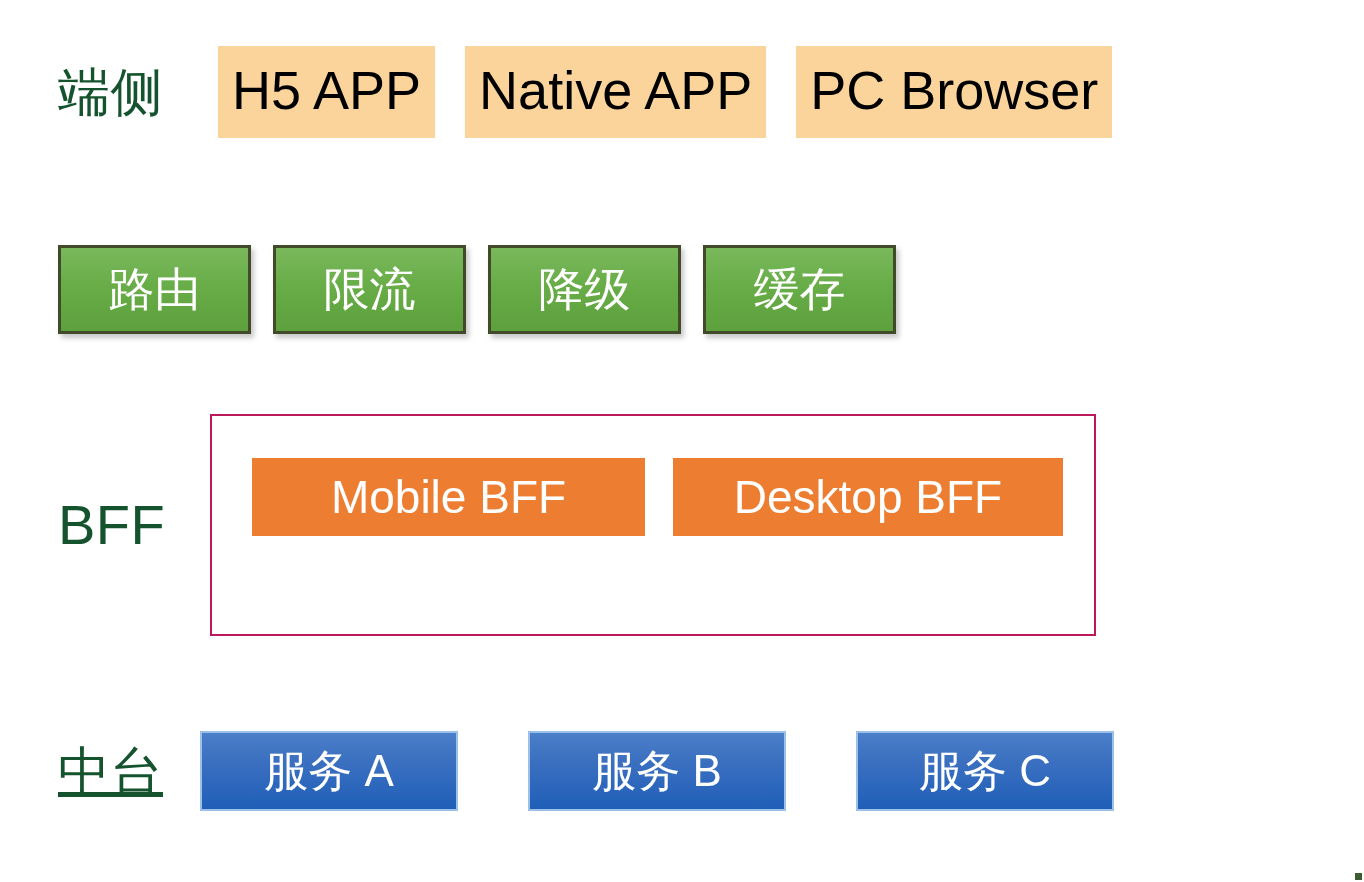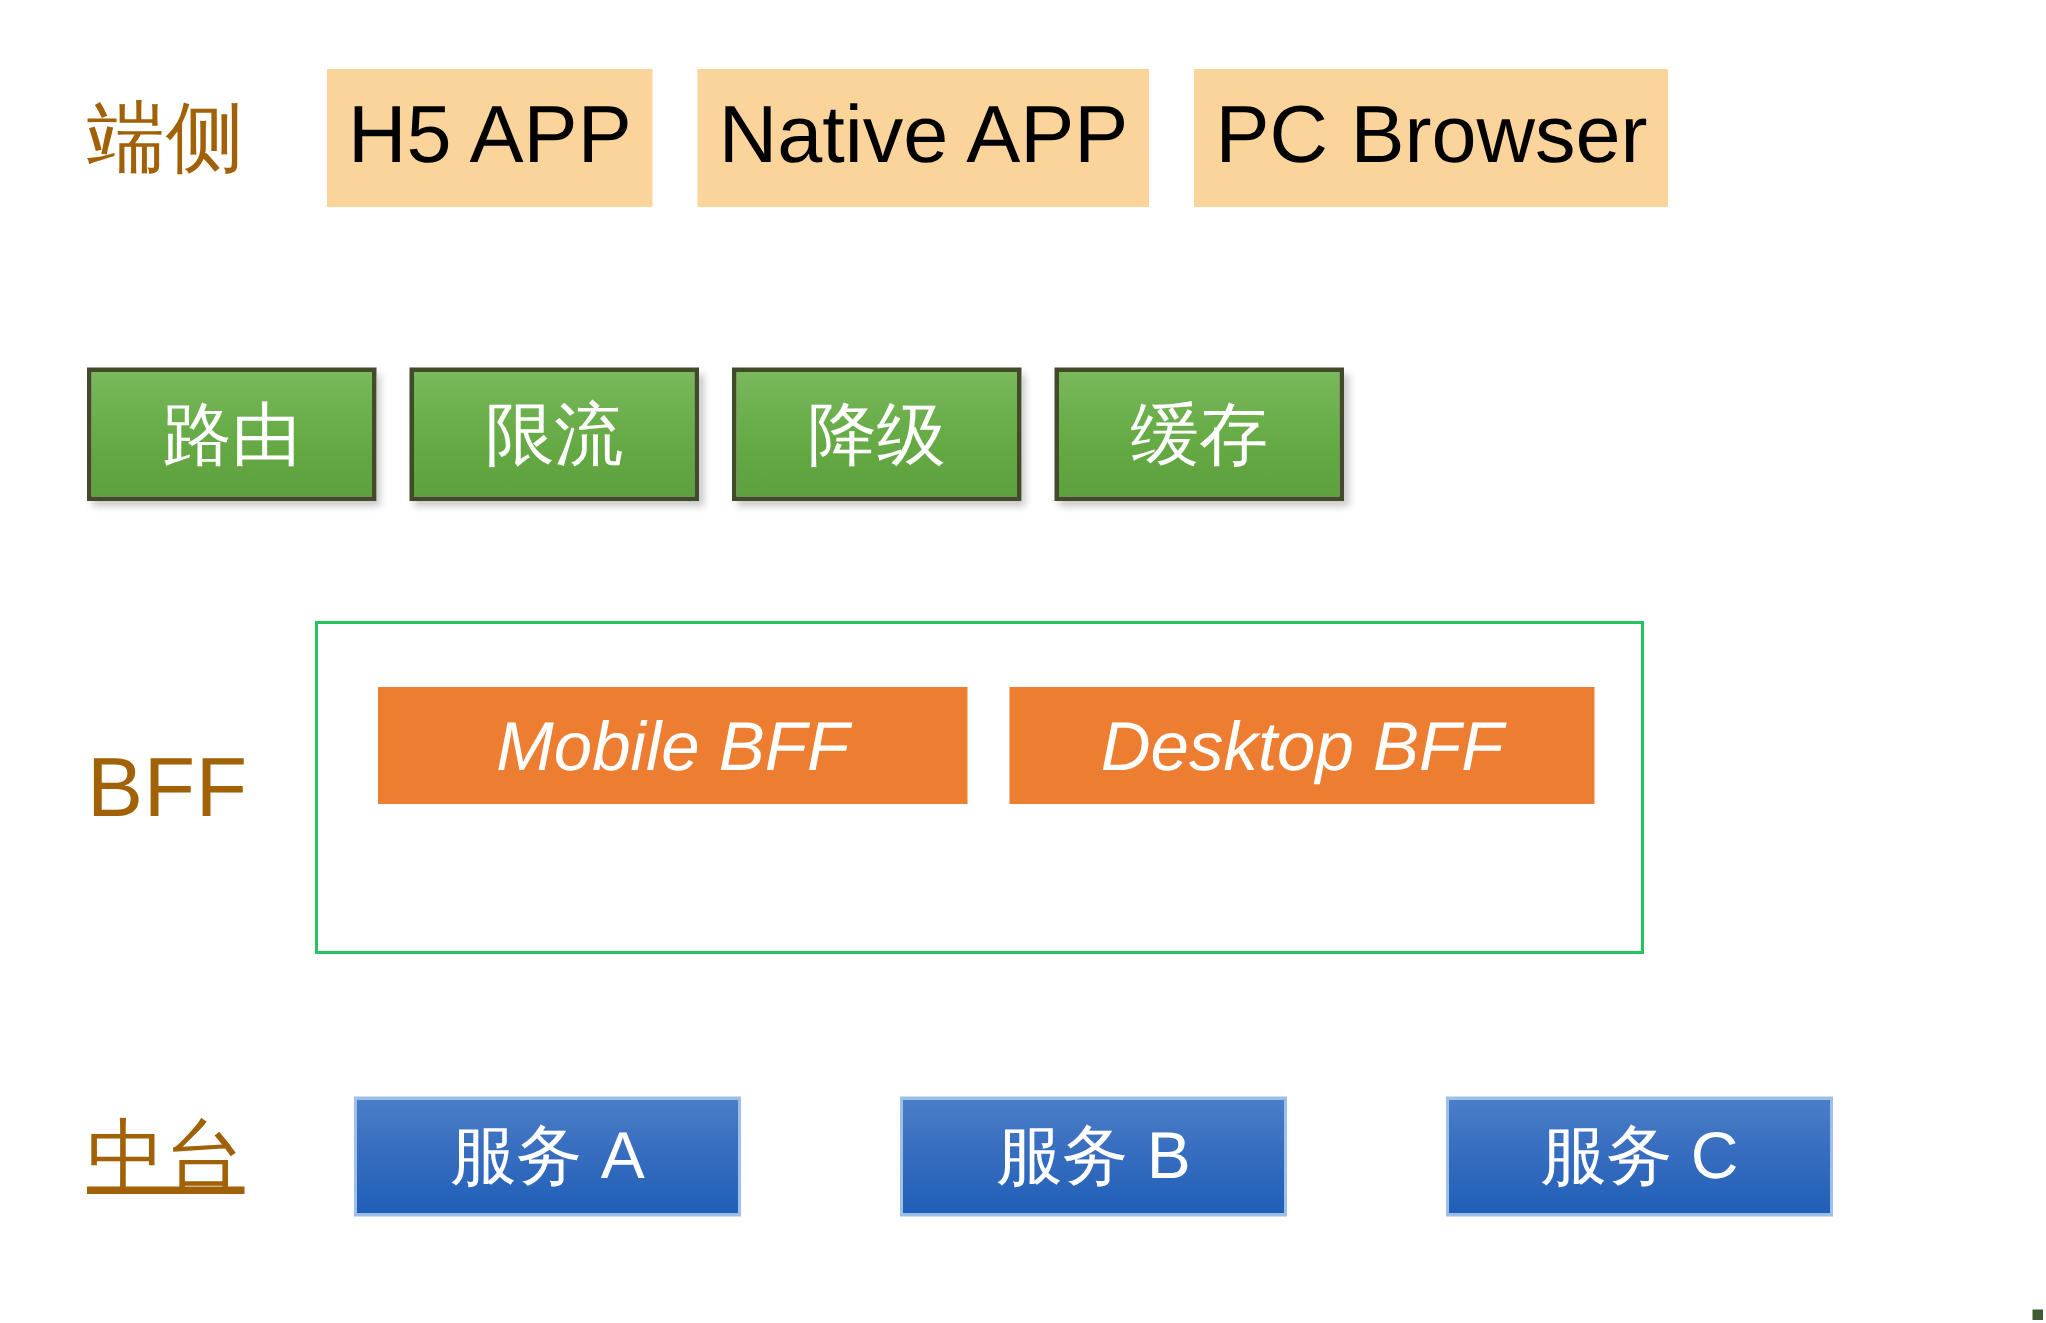"端侧" .row-label { color: #a16207 -> #14532d }
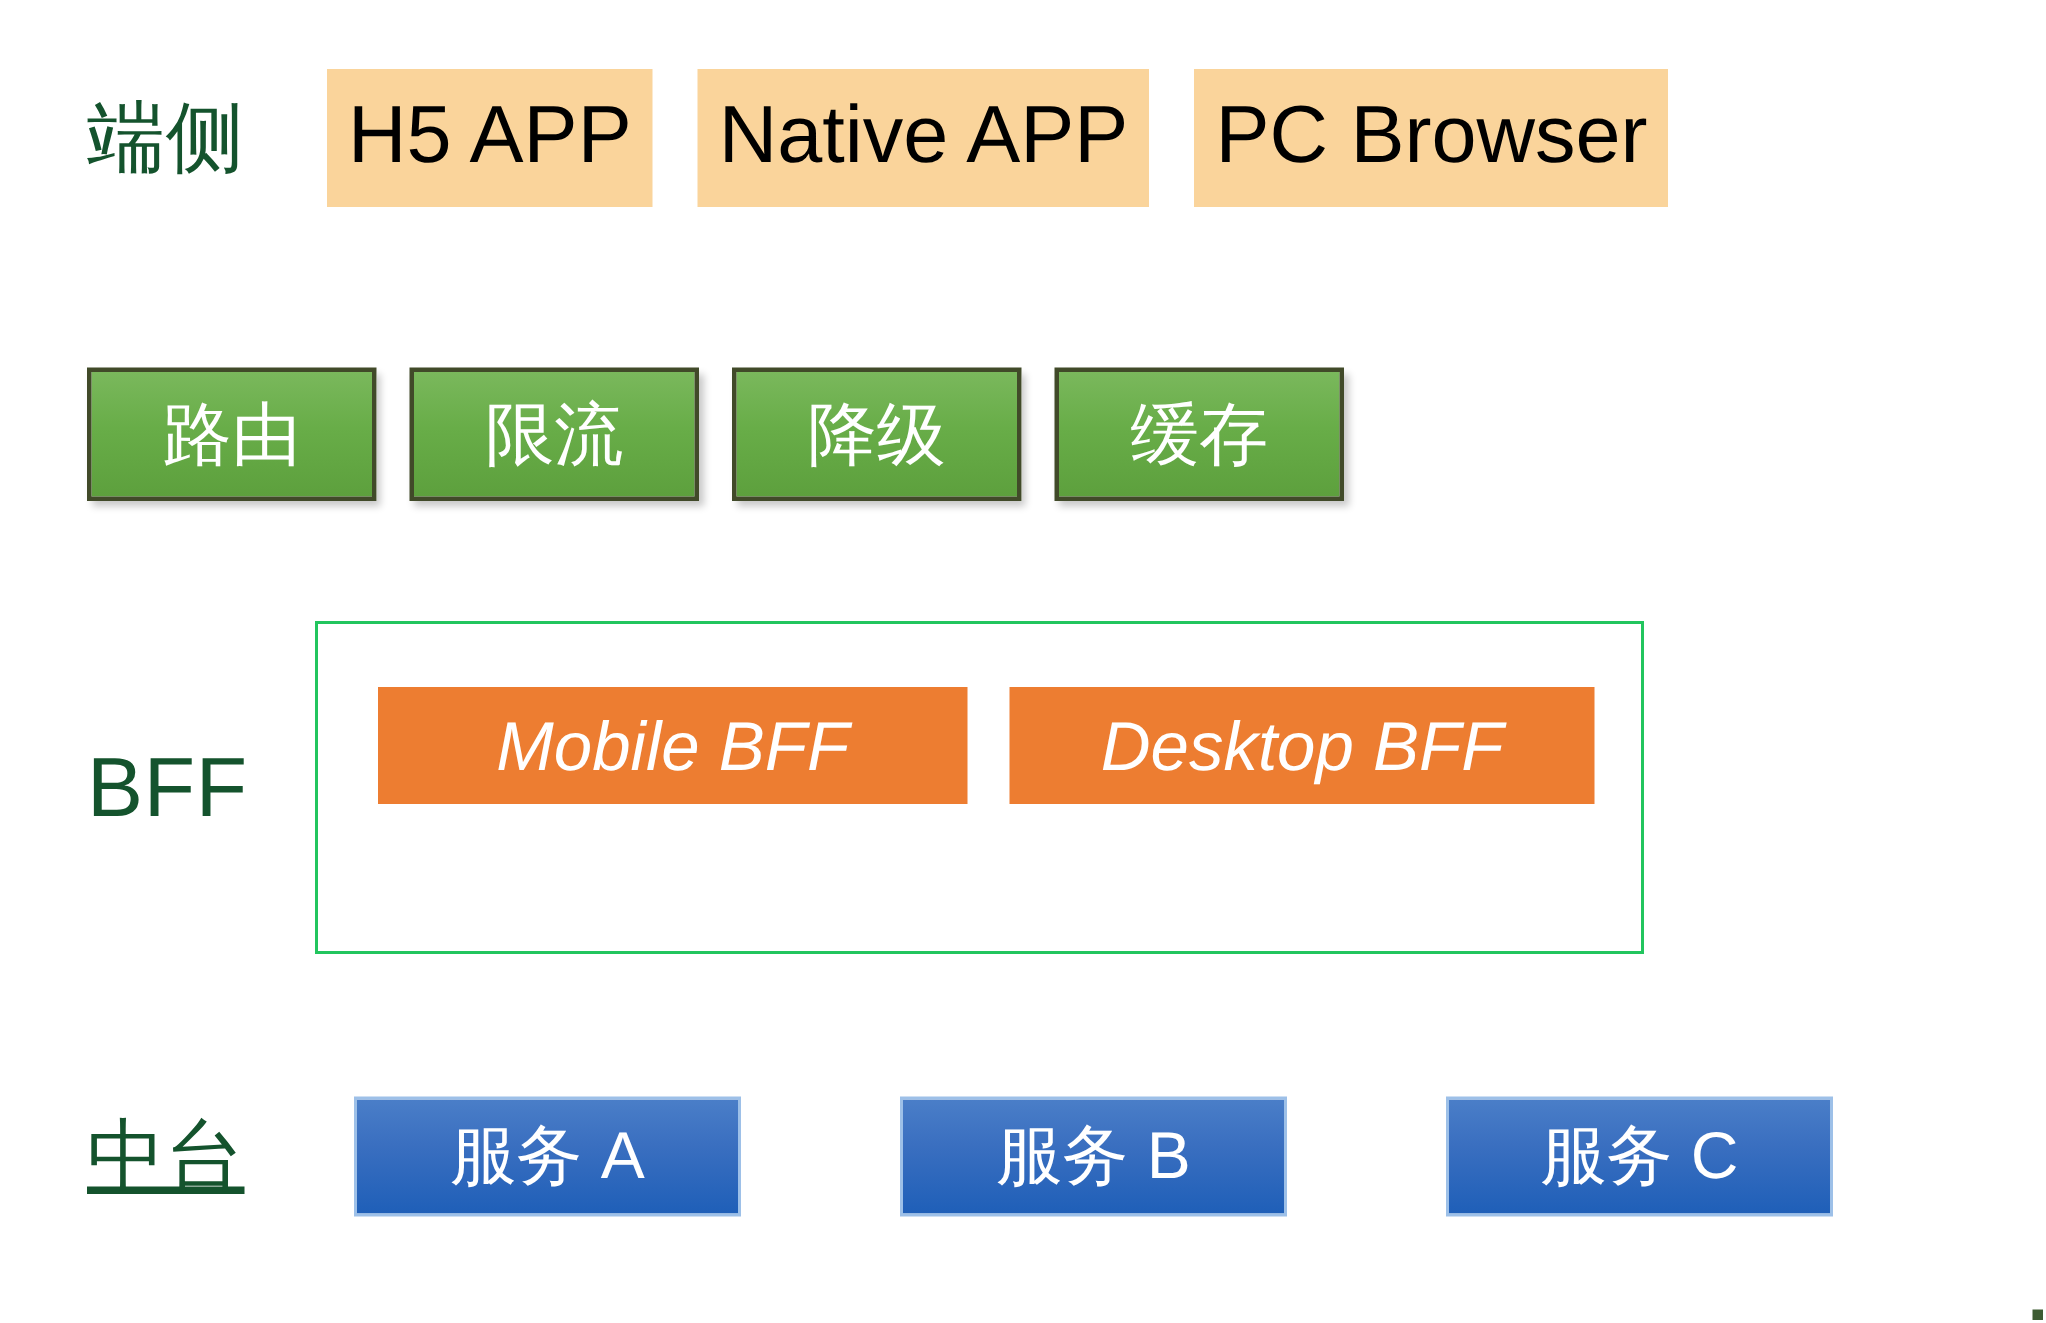"Mobile BFF" #bff-box { border: 2px solid #22c55e -> 2px solid #be185d; font-style: italic -> none }
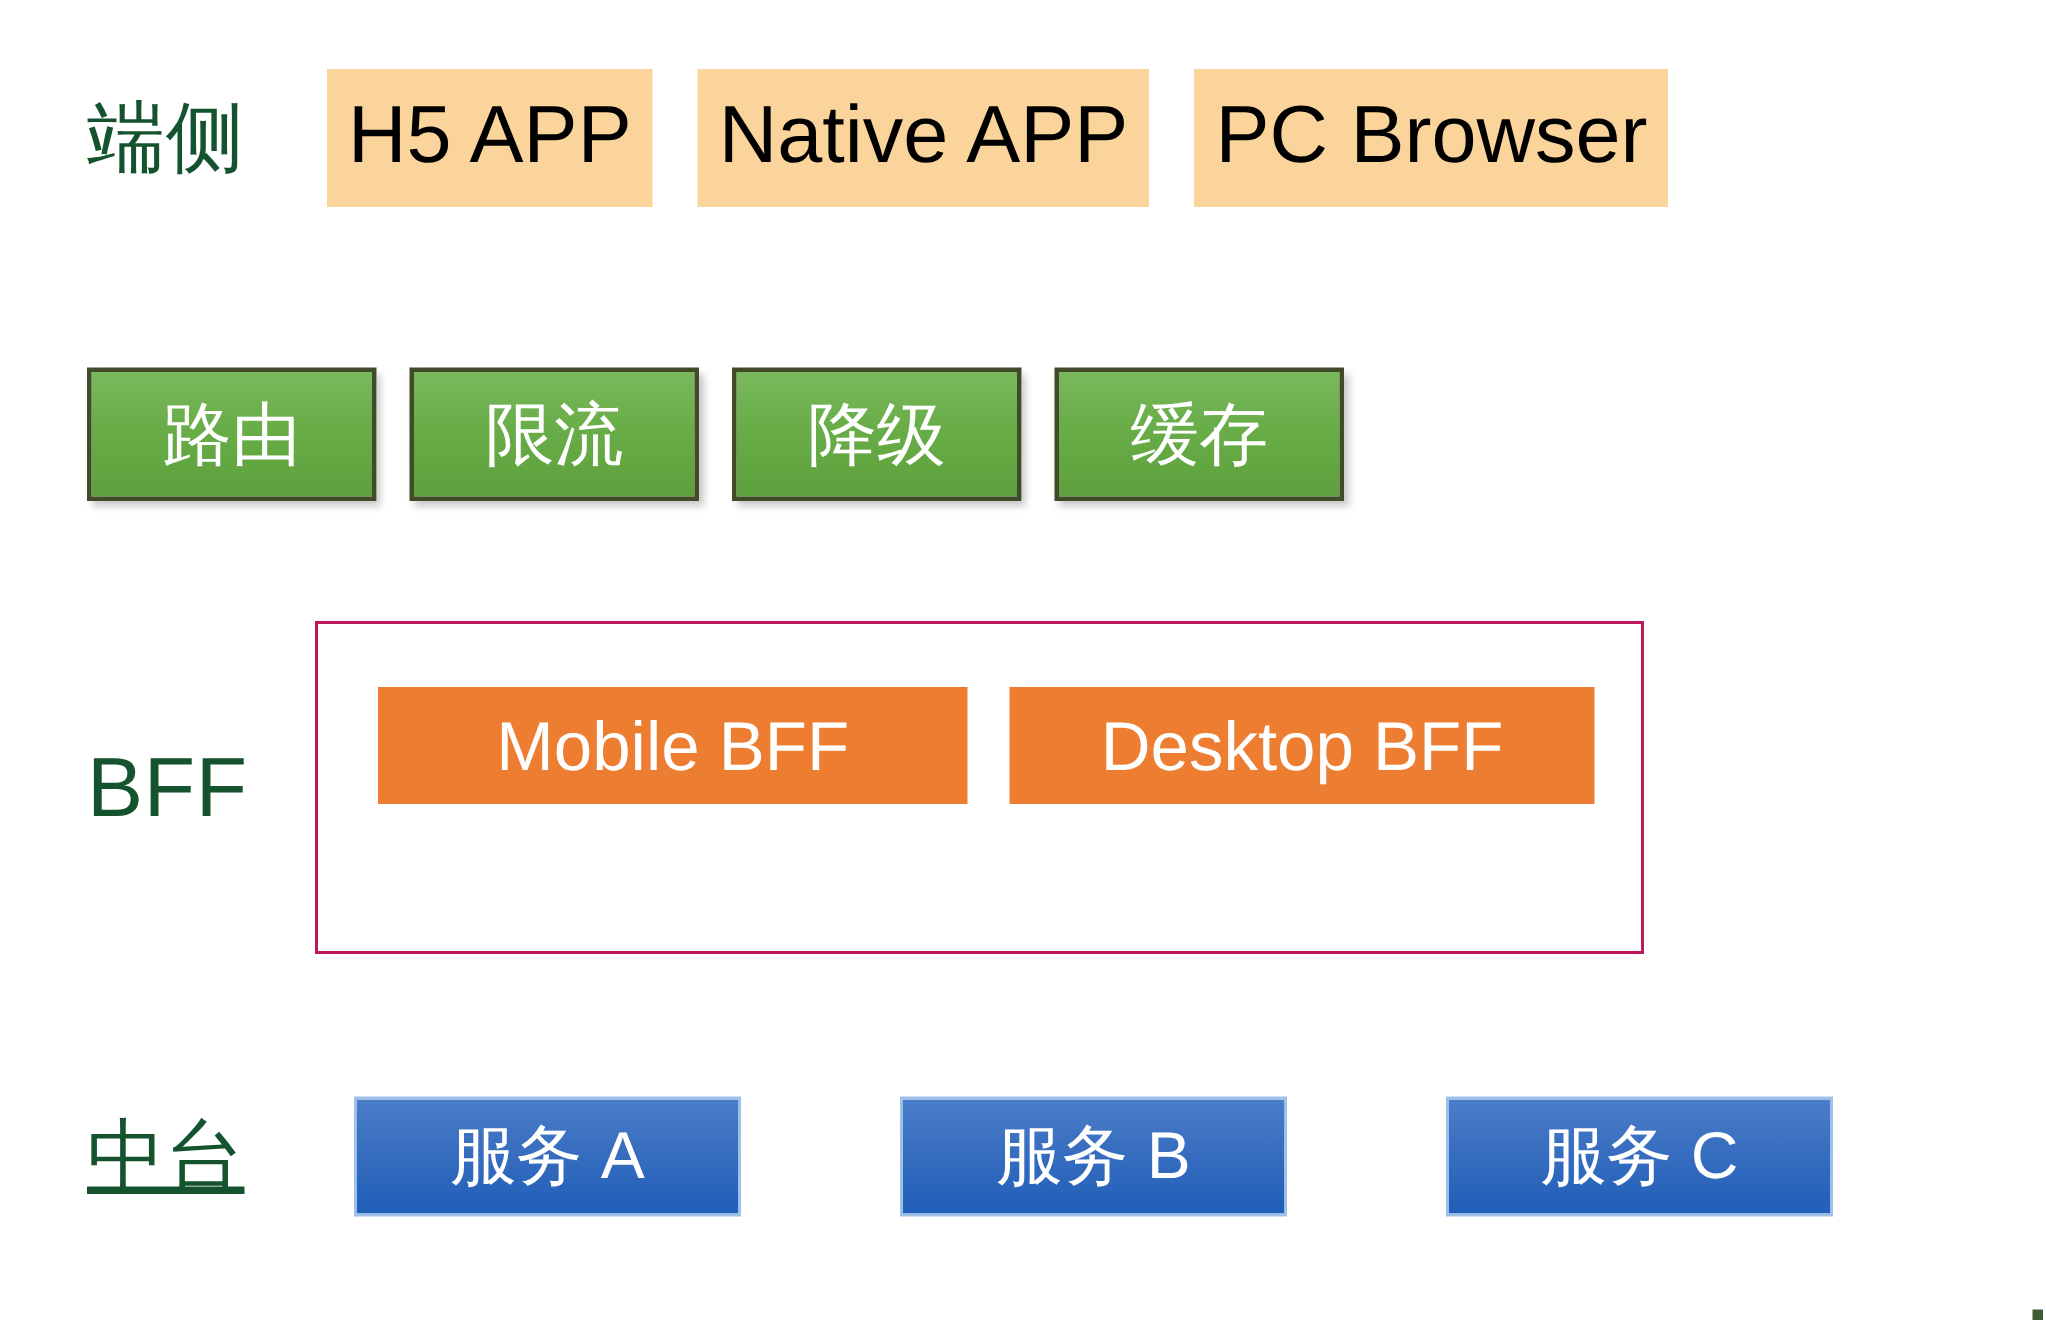"服务 A" .svc-chip { margin-left: 36px -> none }
